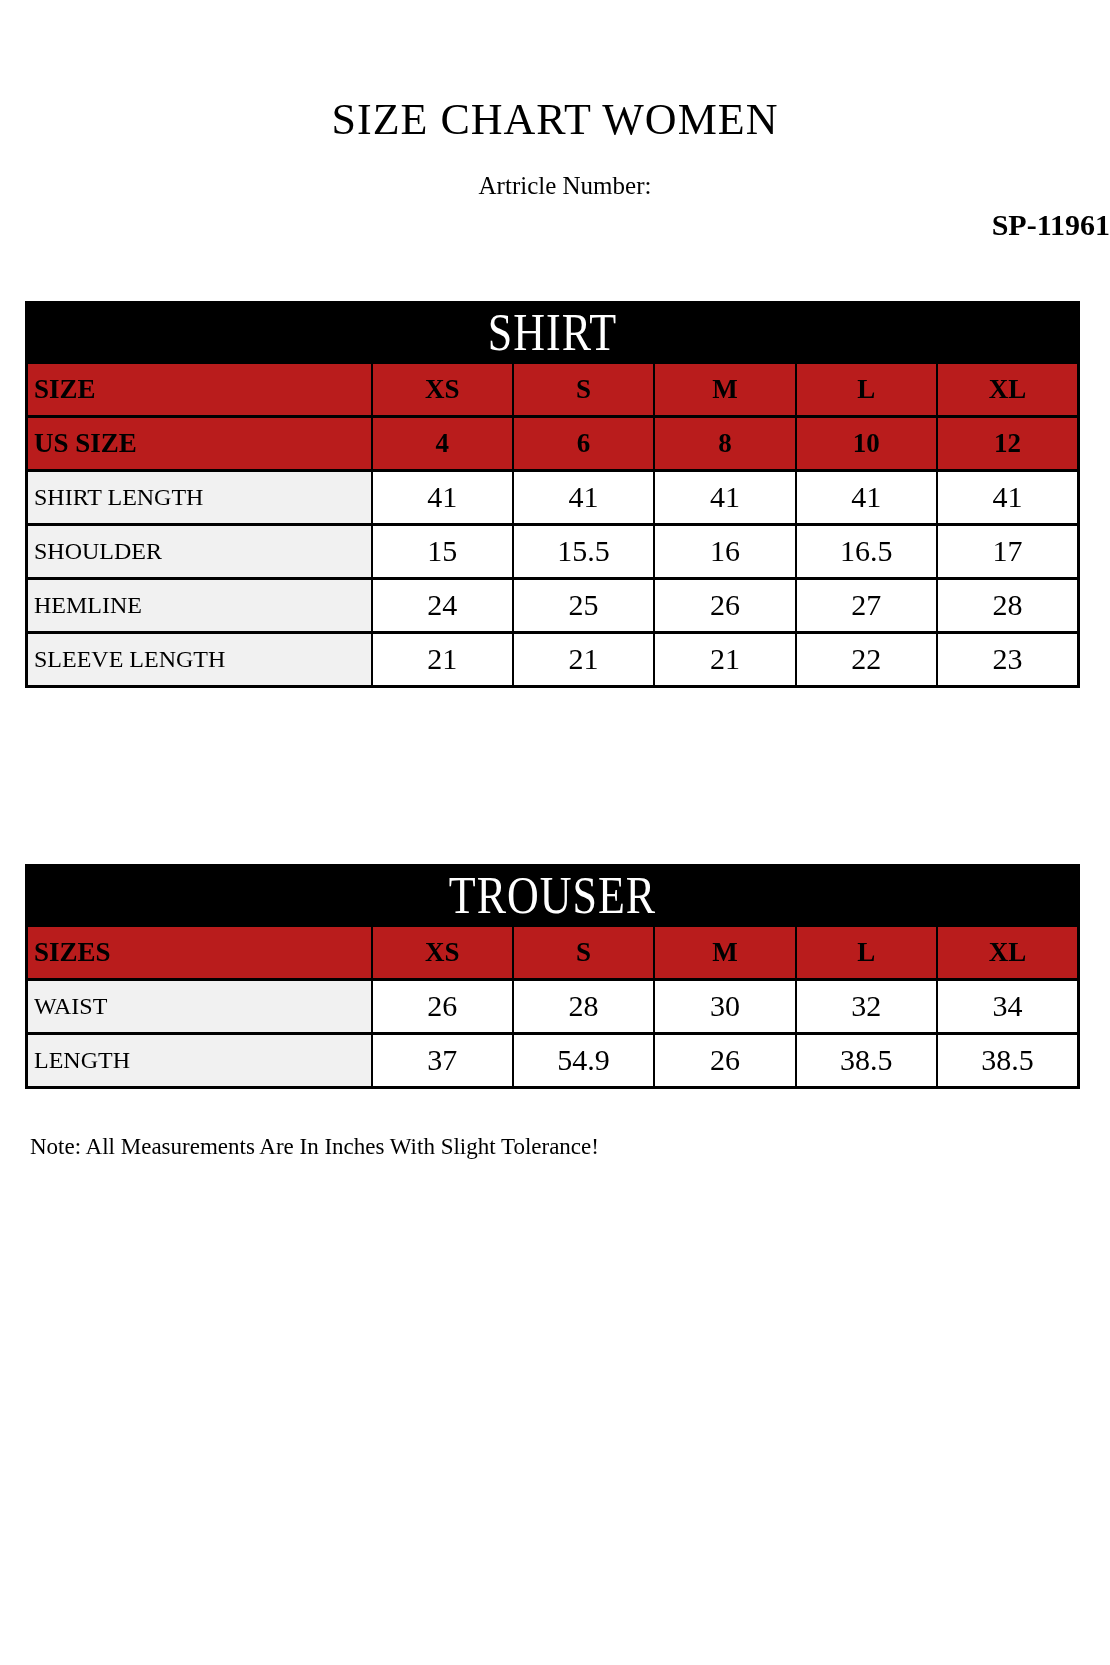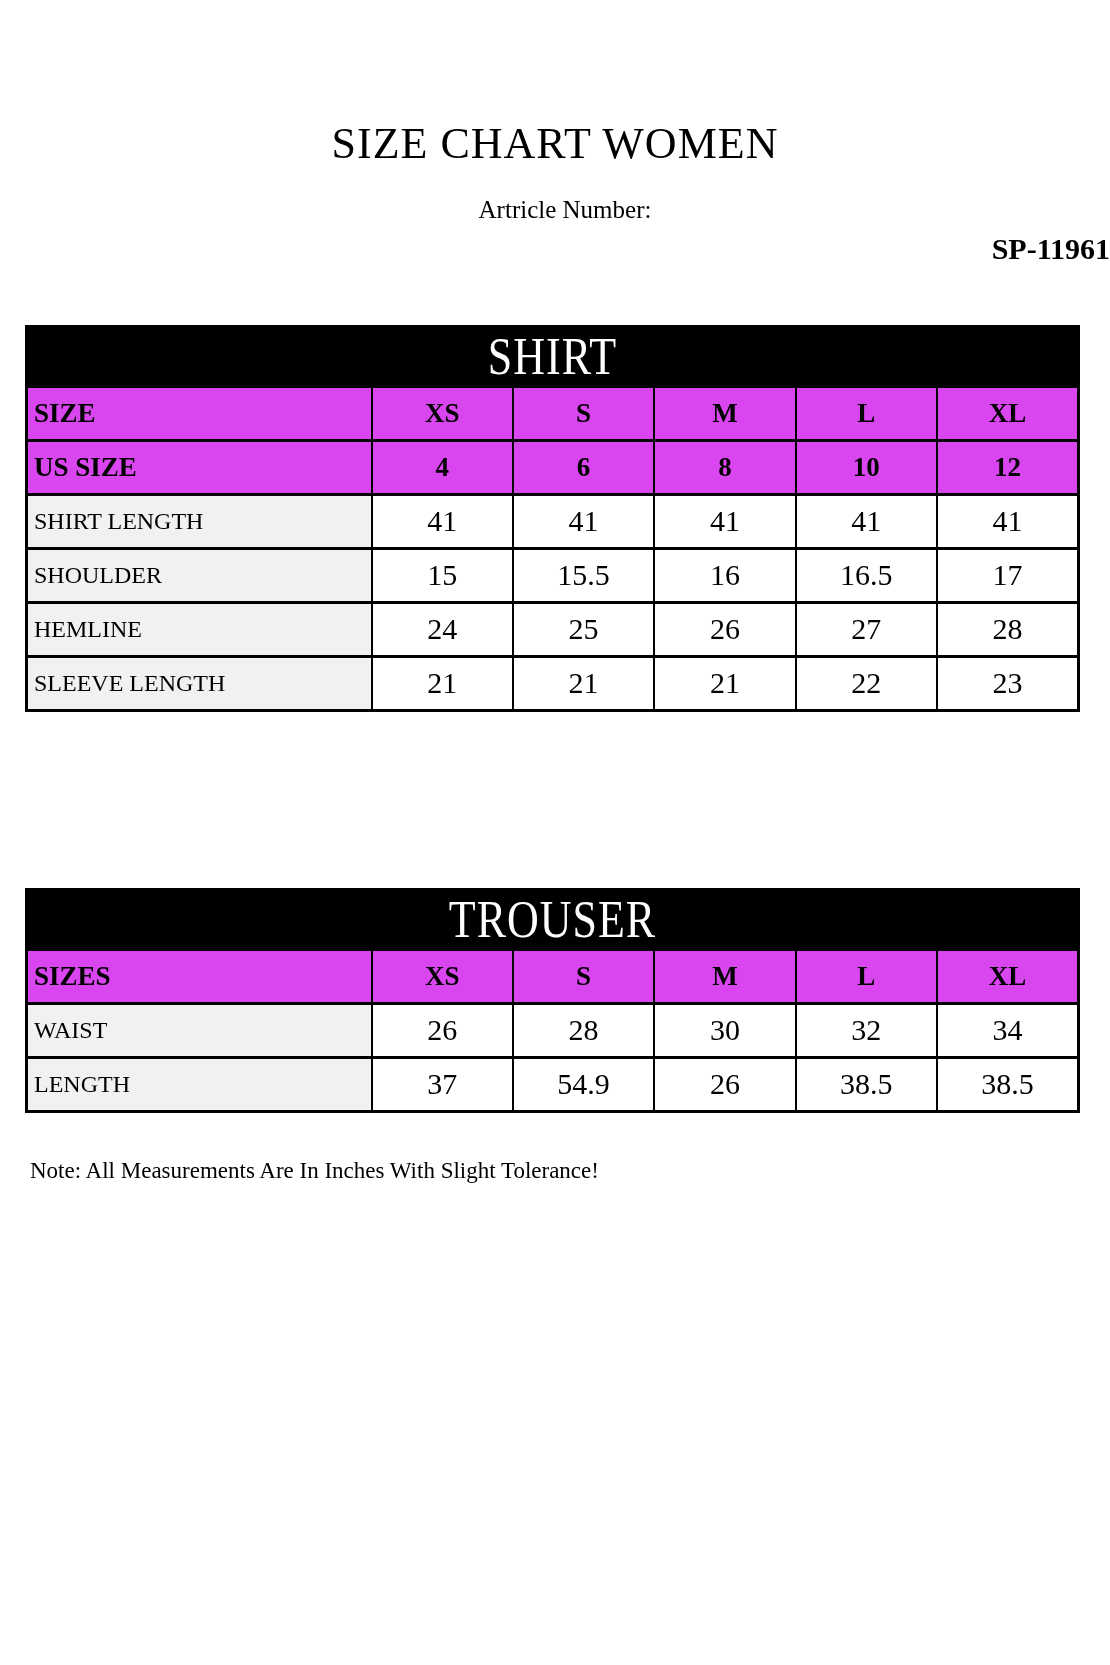"SIZE CHART WOMEN" .title { padding-top: 120px -> 96px }
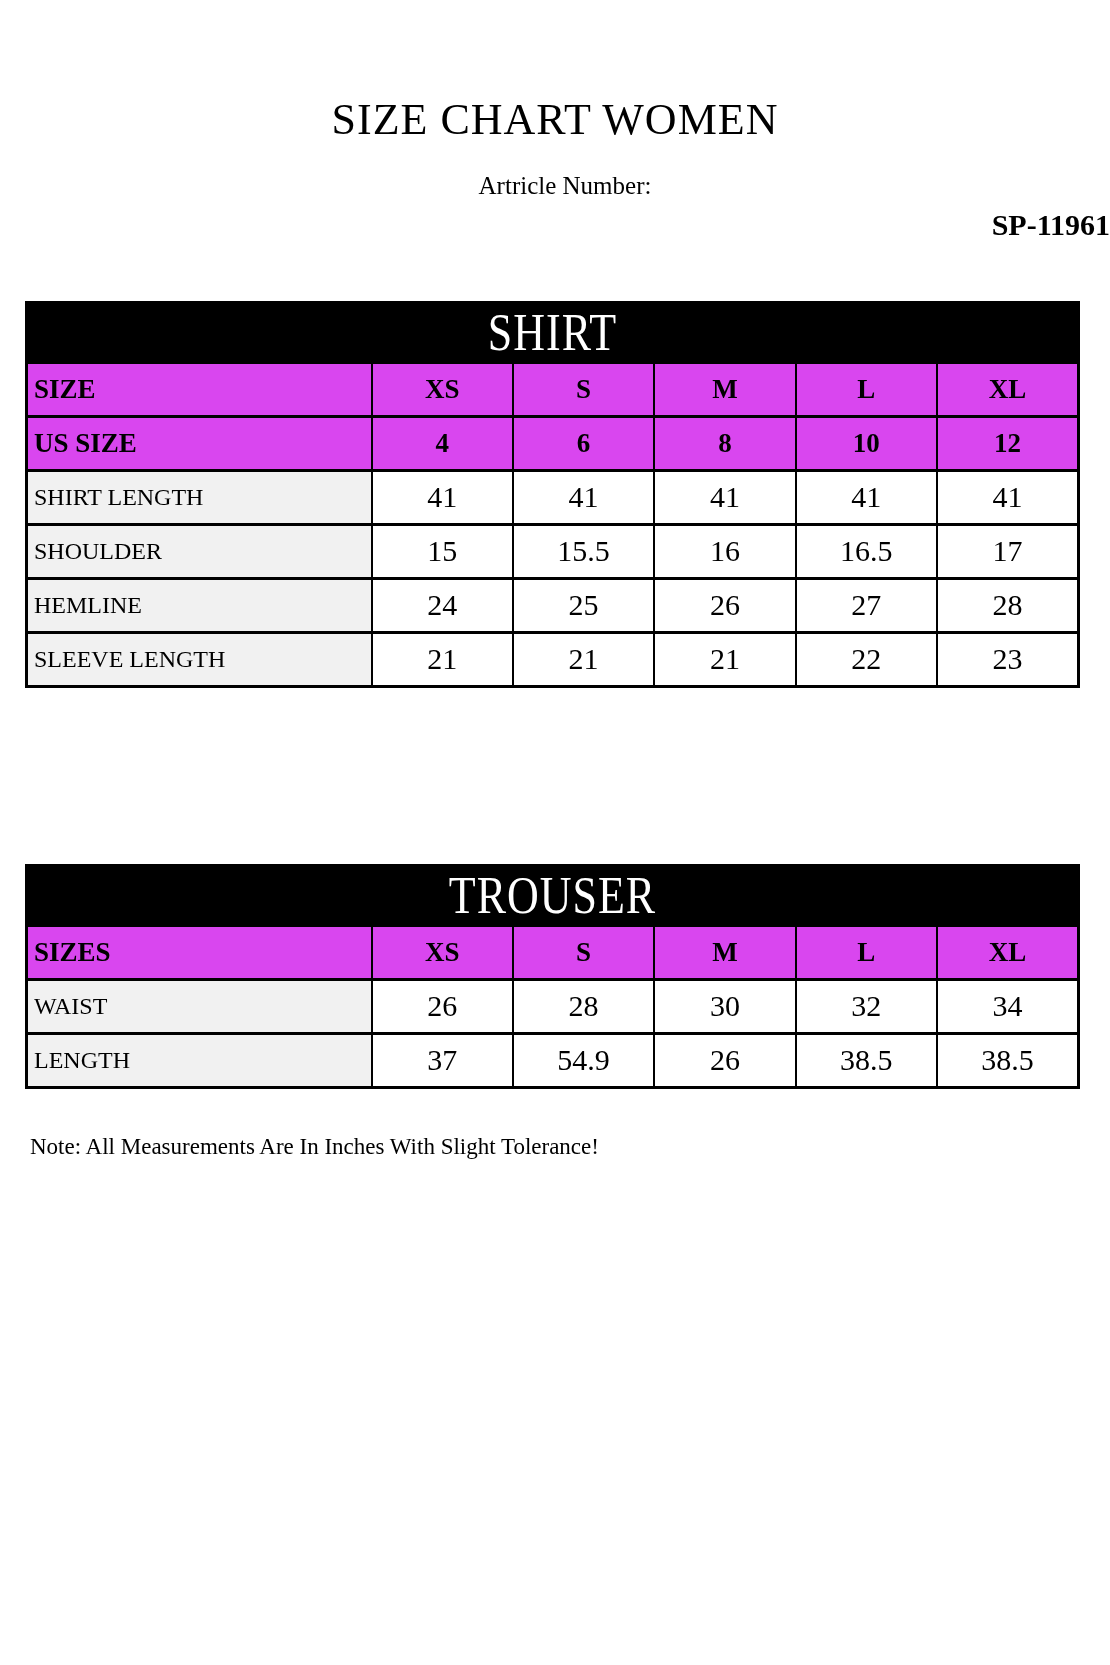"SIZE" table.size-table tr.row-em td { background: #d946ef -> #b91c1c }
